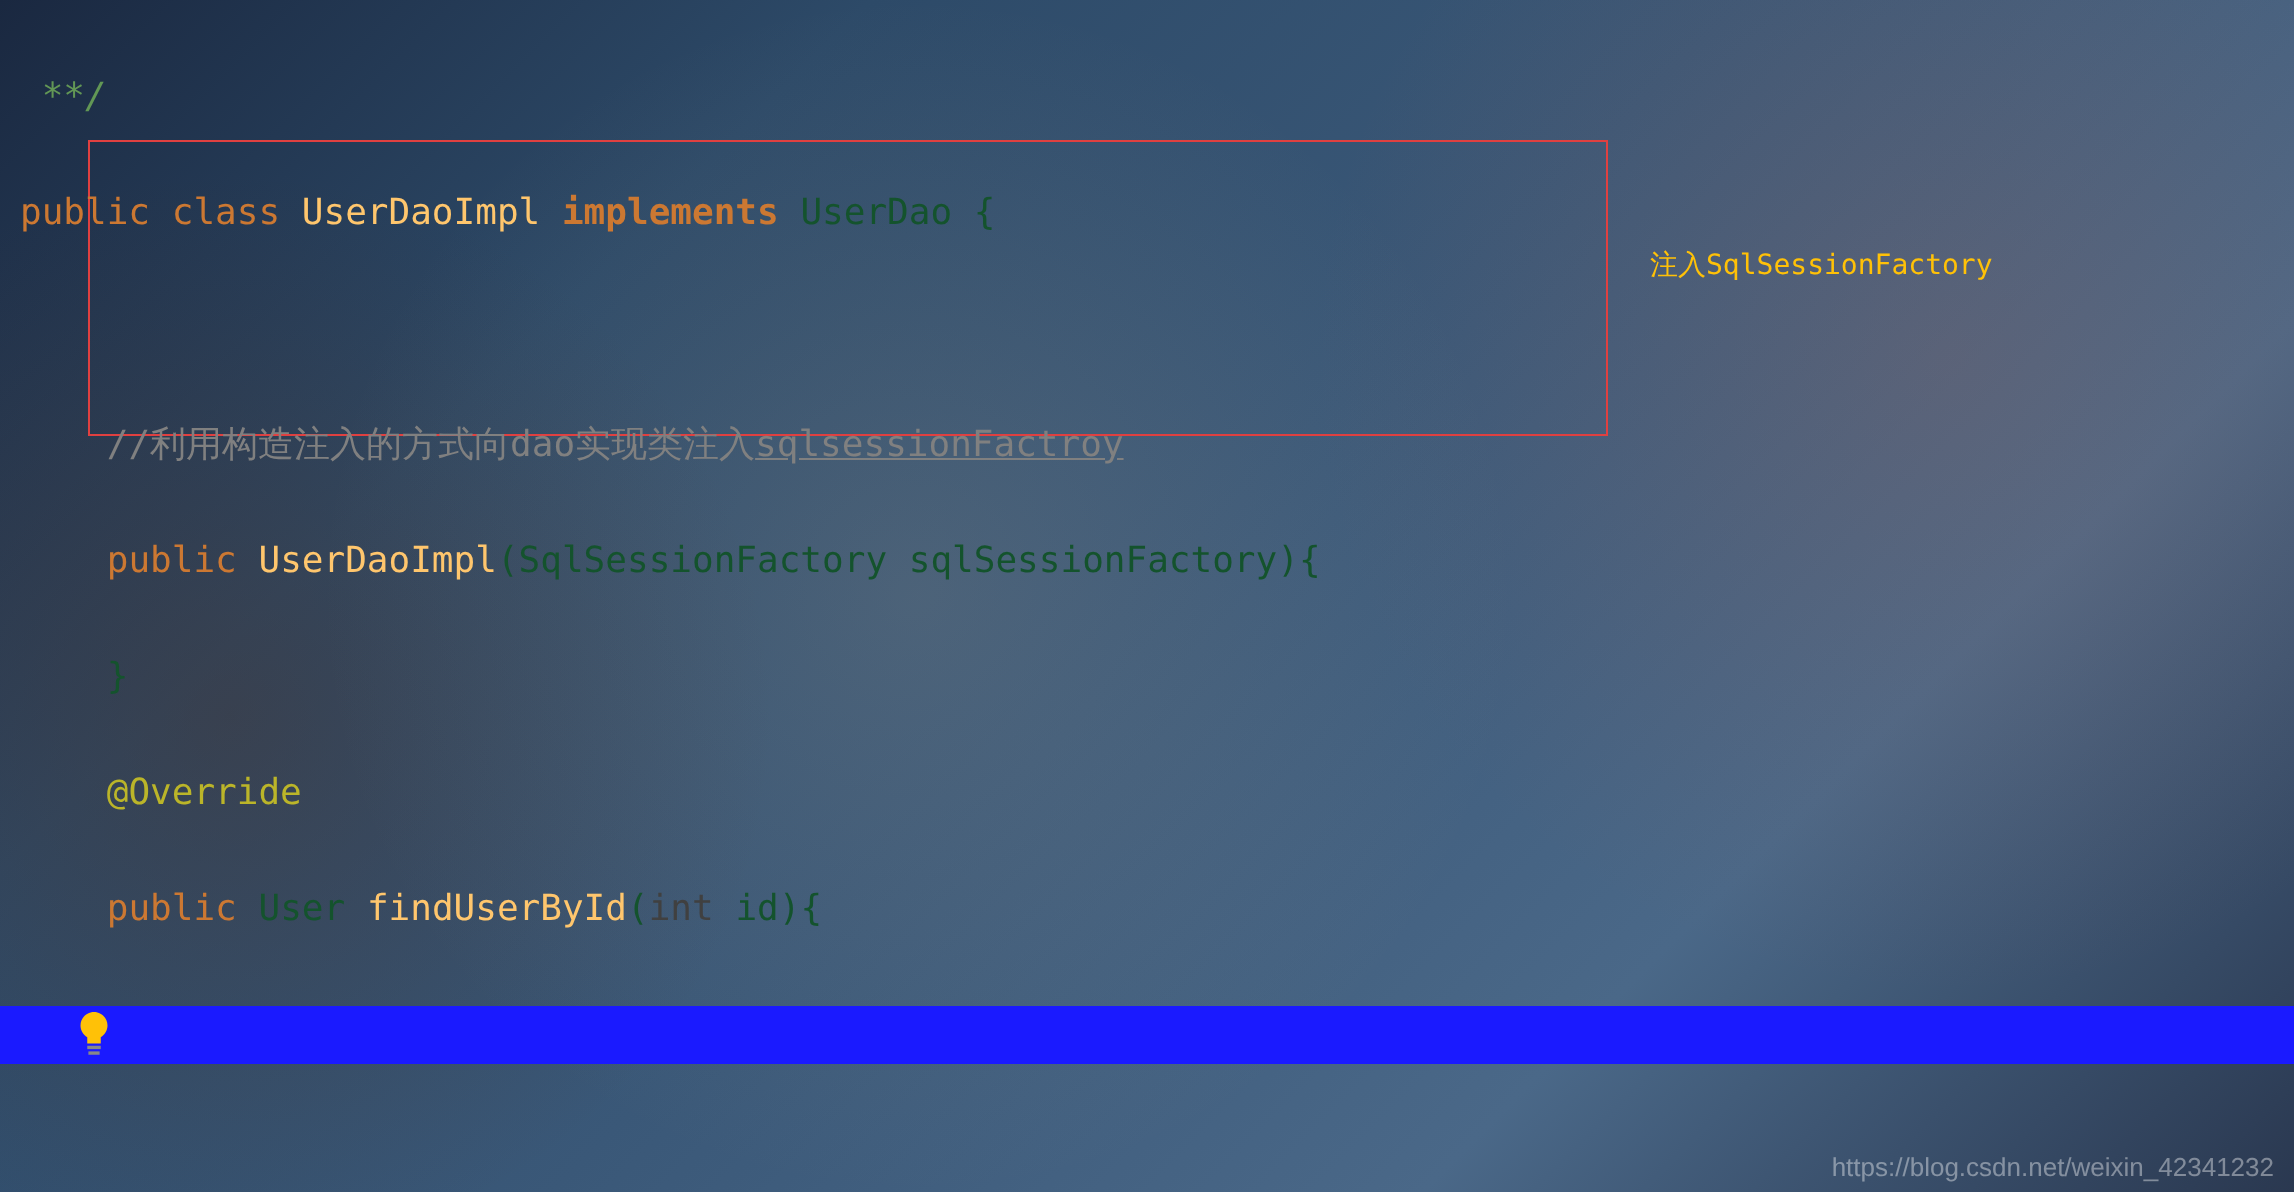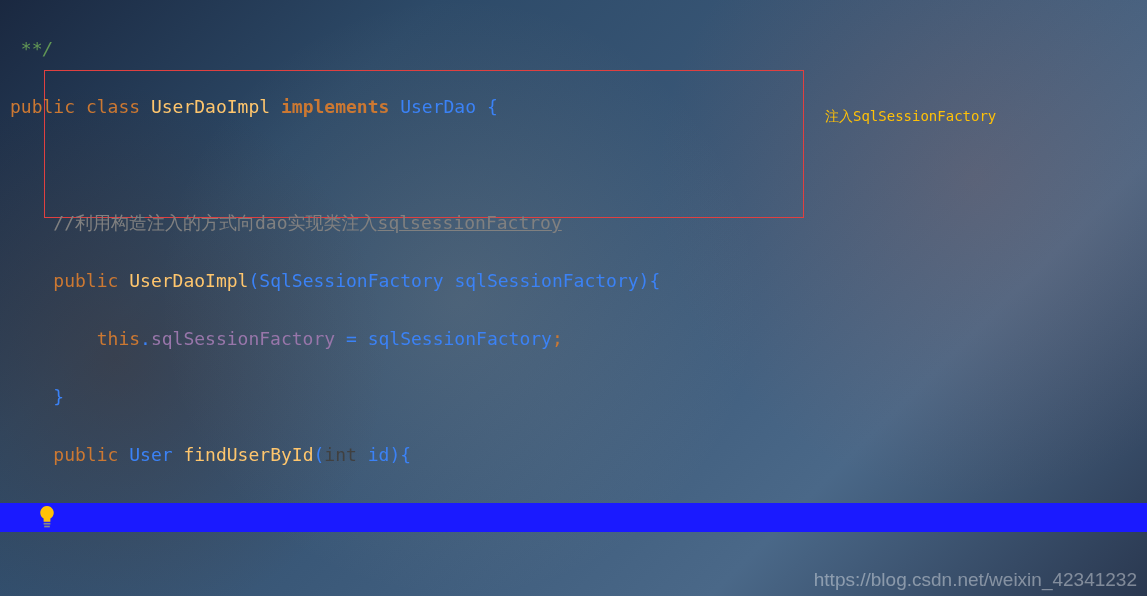"UserDao" .ident { color: #3b82f6 -> #14532d }
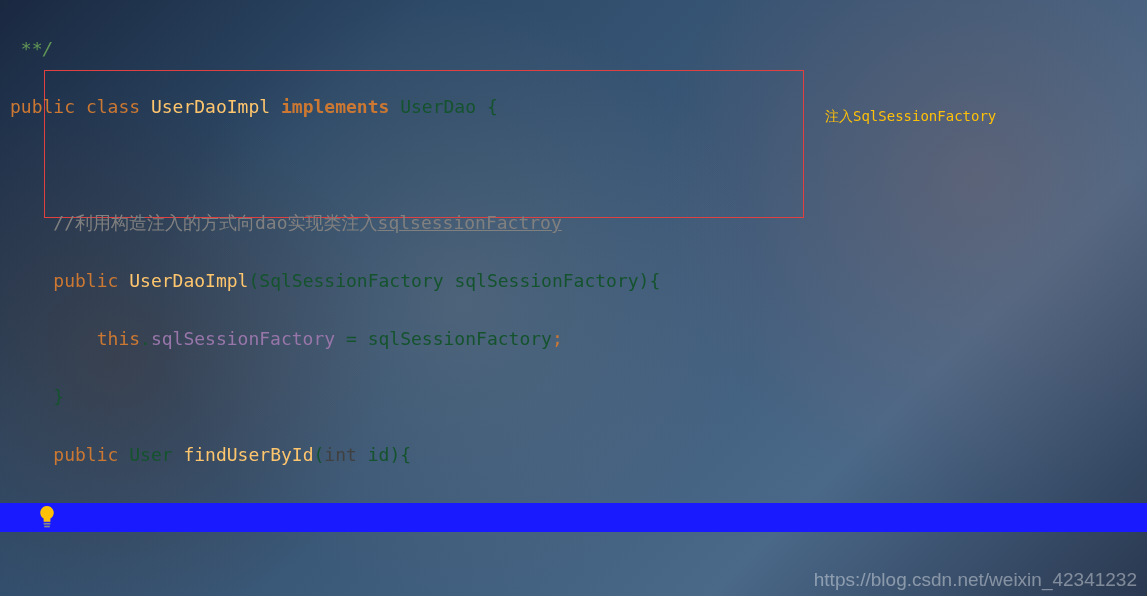"注入SqlSessionFactory" .anno1 { top: 108px -> 124px }
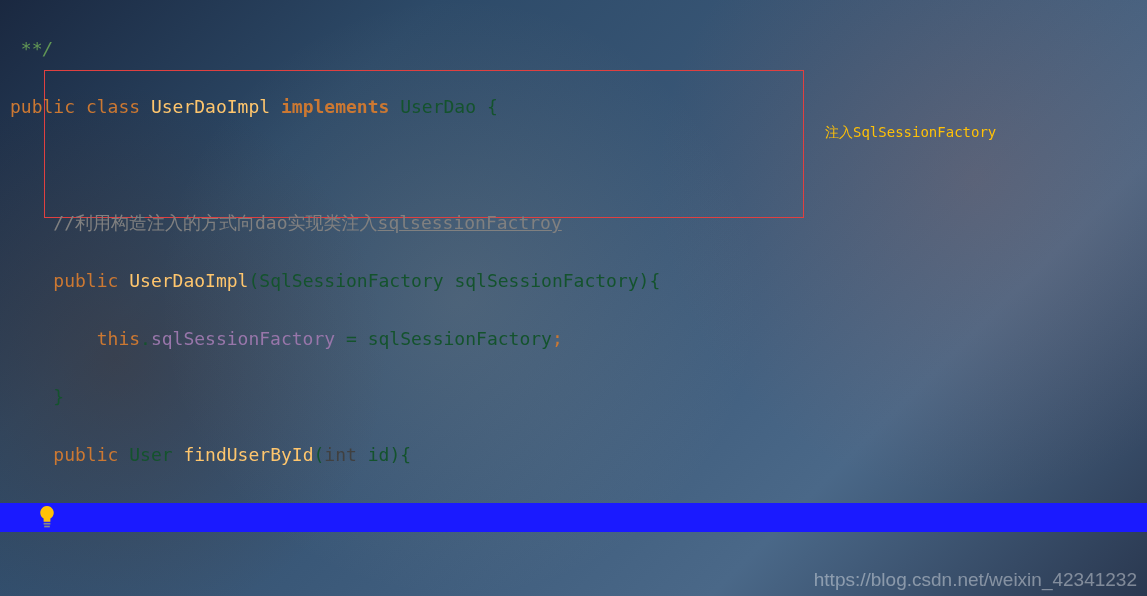"this.sqlSessionFactory =" span.line { html: <span> <span>this</span><span>.</span><span>sqlSessionFactory</span> <span>=</span> <span>sqlSessionFactory</span><span>;</span></span> -> none }
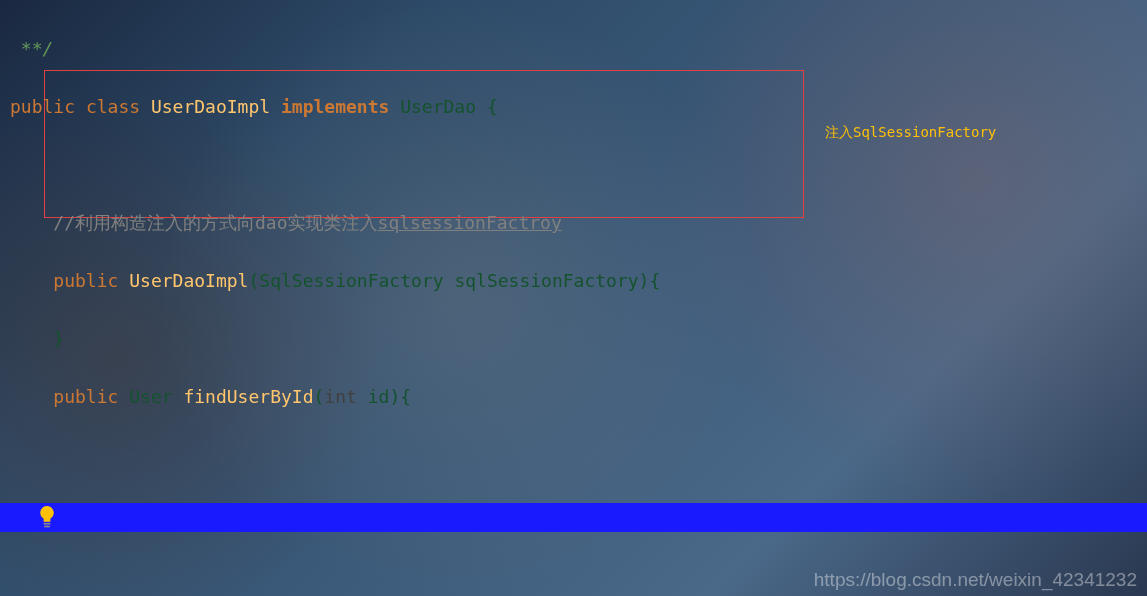"@Override" span.line { html: none -> <span> <span>@Override</span></span> }
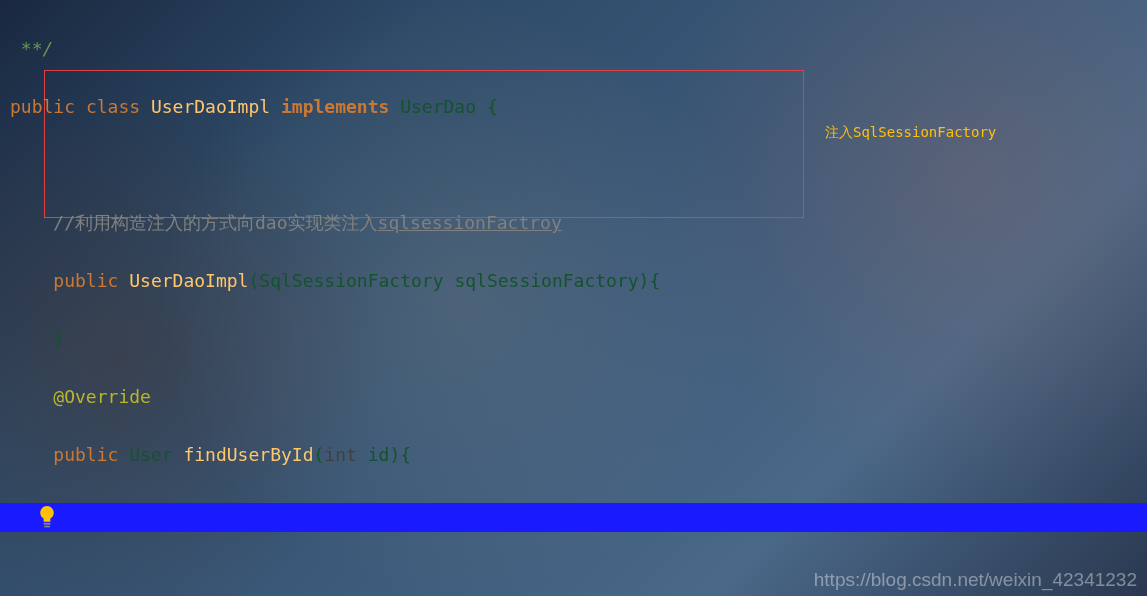"https://blog.csdn.net/weixin_42341232" .watermark { font-size: 19px -> 13px }
